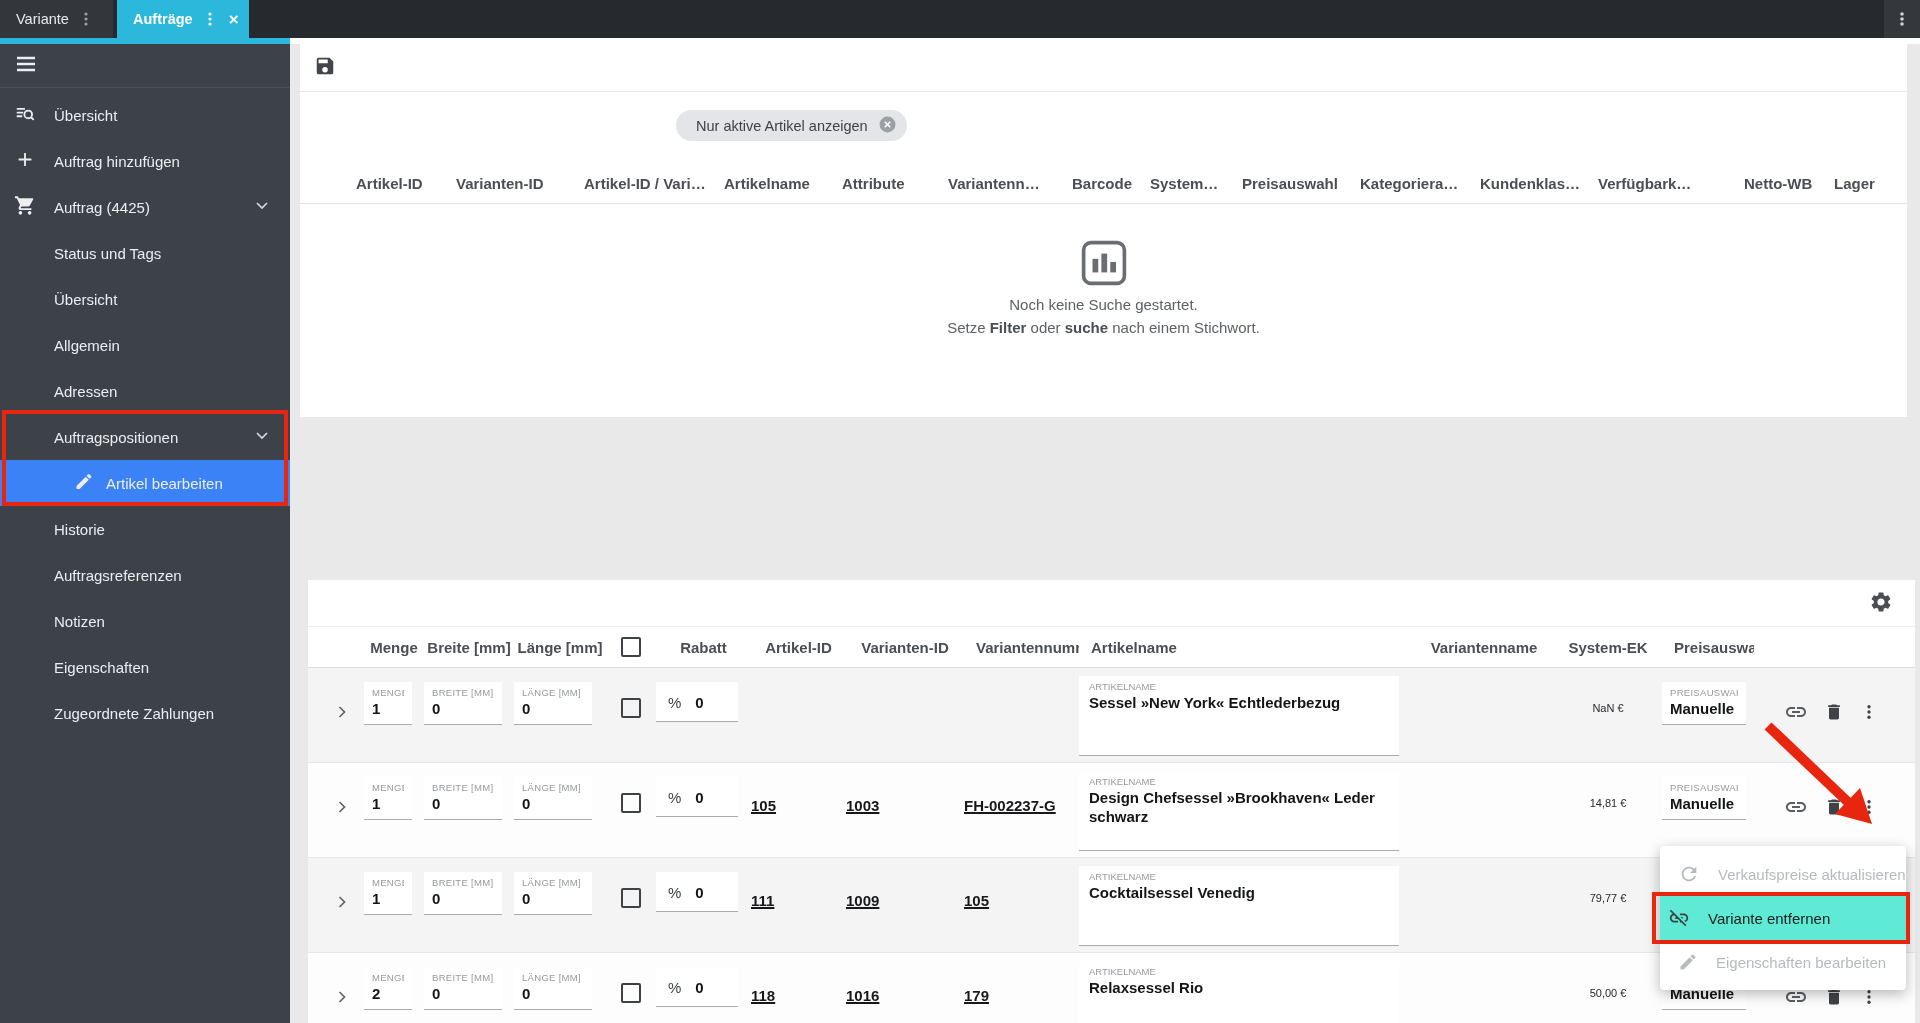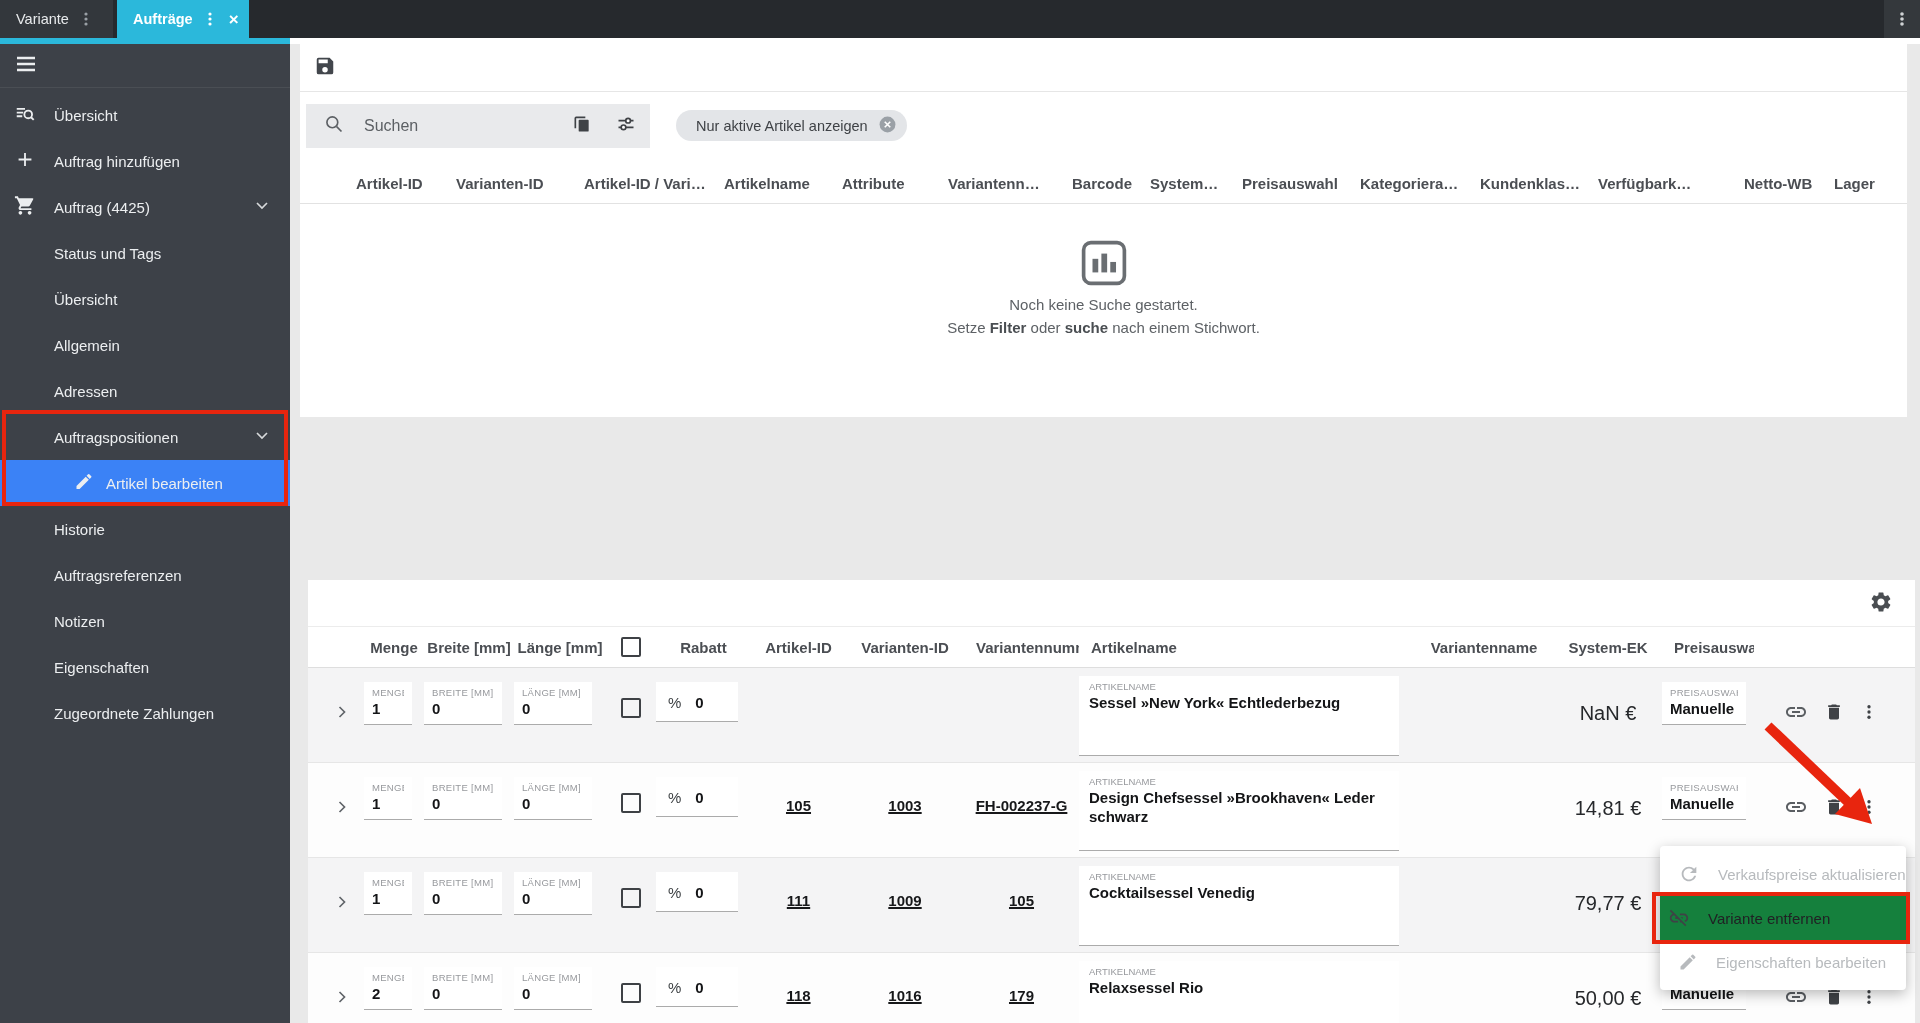"Suchen" div.search-box { html: <div> <span> <svg> <circle></circle> <path></path> </svg> </span> <input> <div> <span> <svg> <rect></rect> <path></path> </svg> </span> <span> <svg> <path></path> <circle></circle> <circle></circle> </svg> </span> </div> </div> -> none }
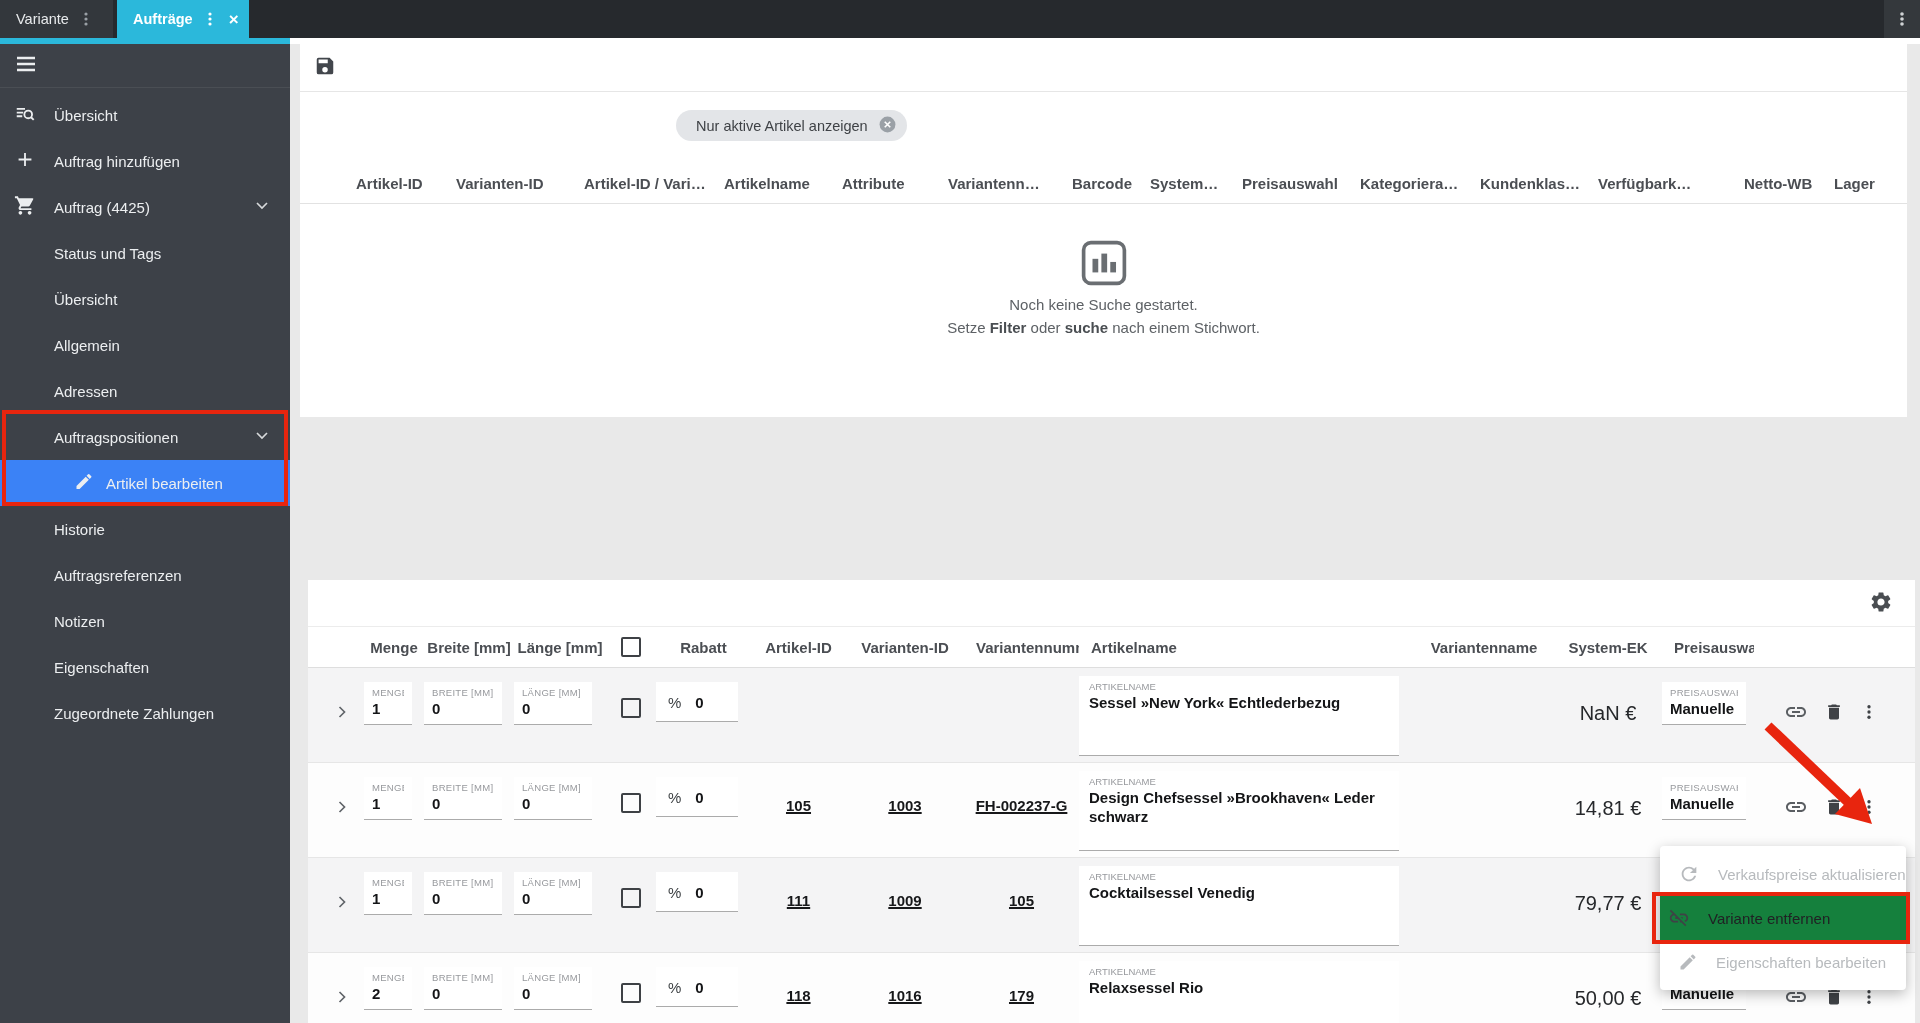"NaN €" .sysek { font-size: 20px -> 11px }
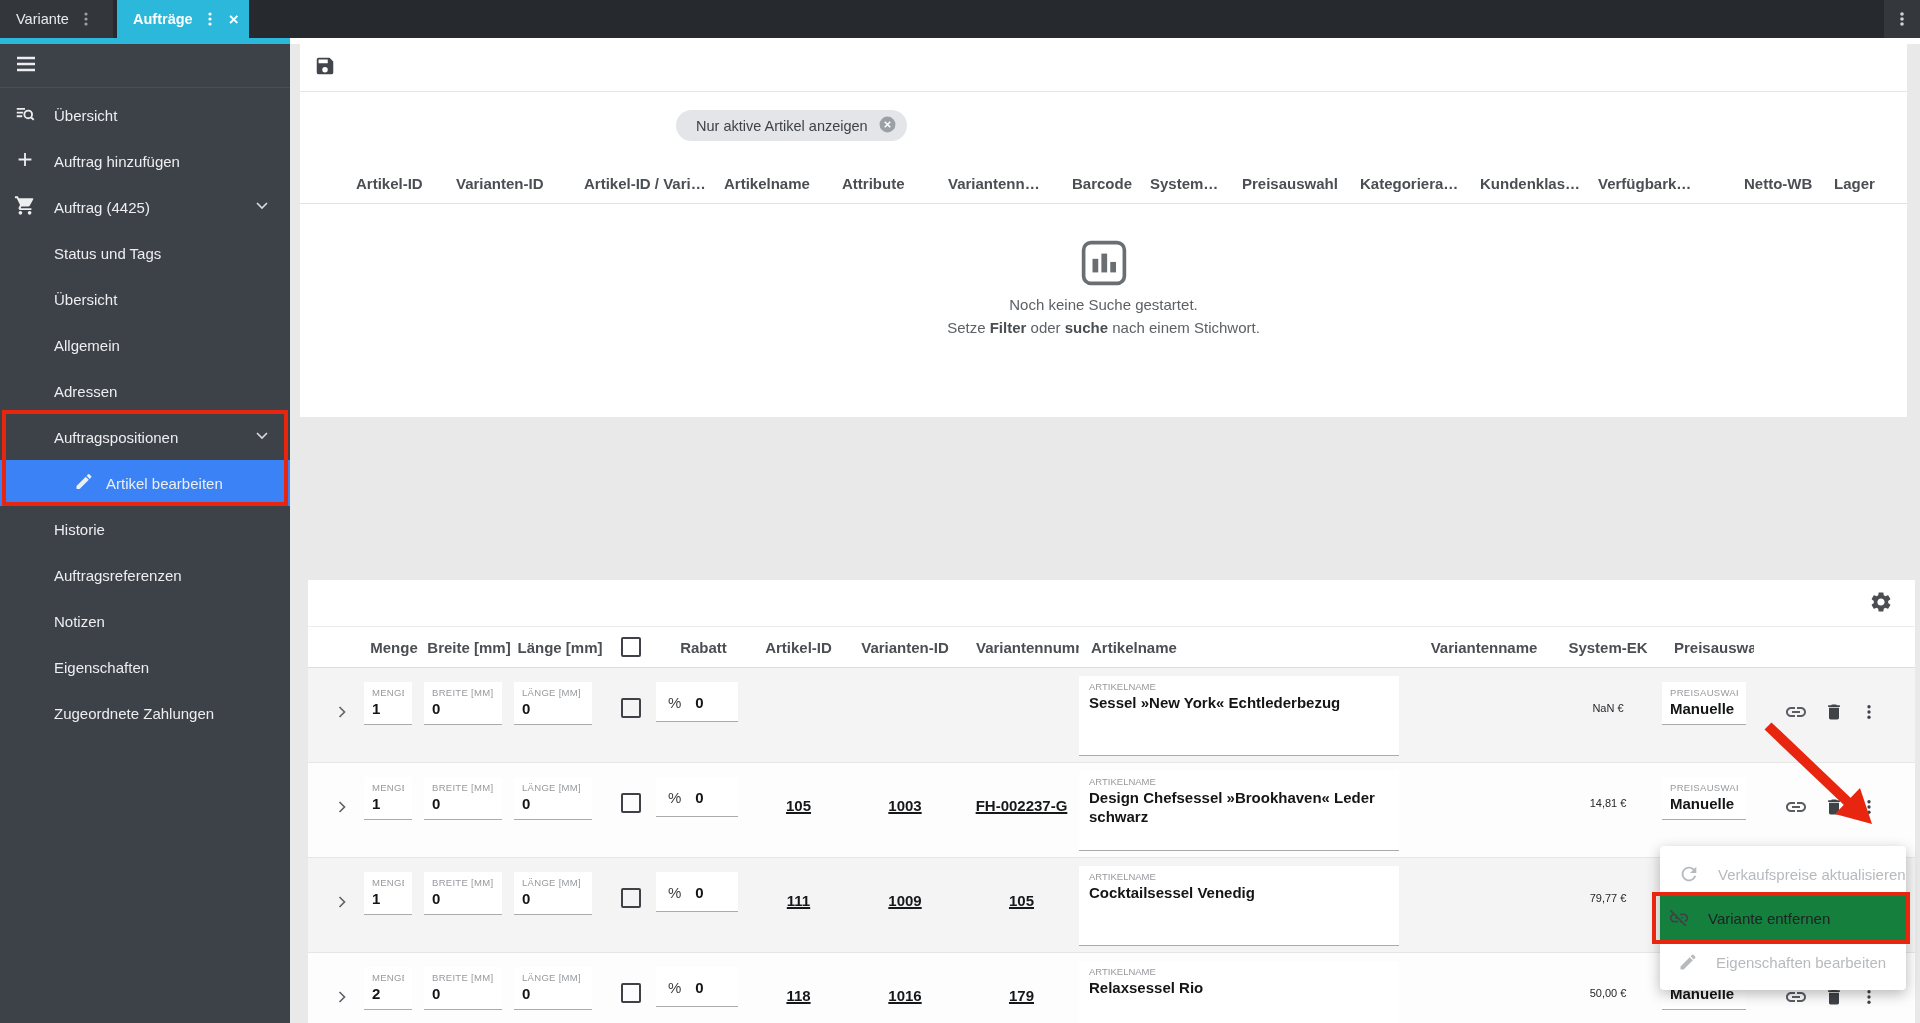"105" .idcell { text-align: center -> left }
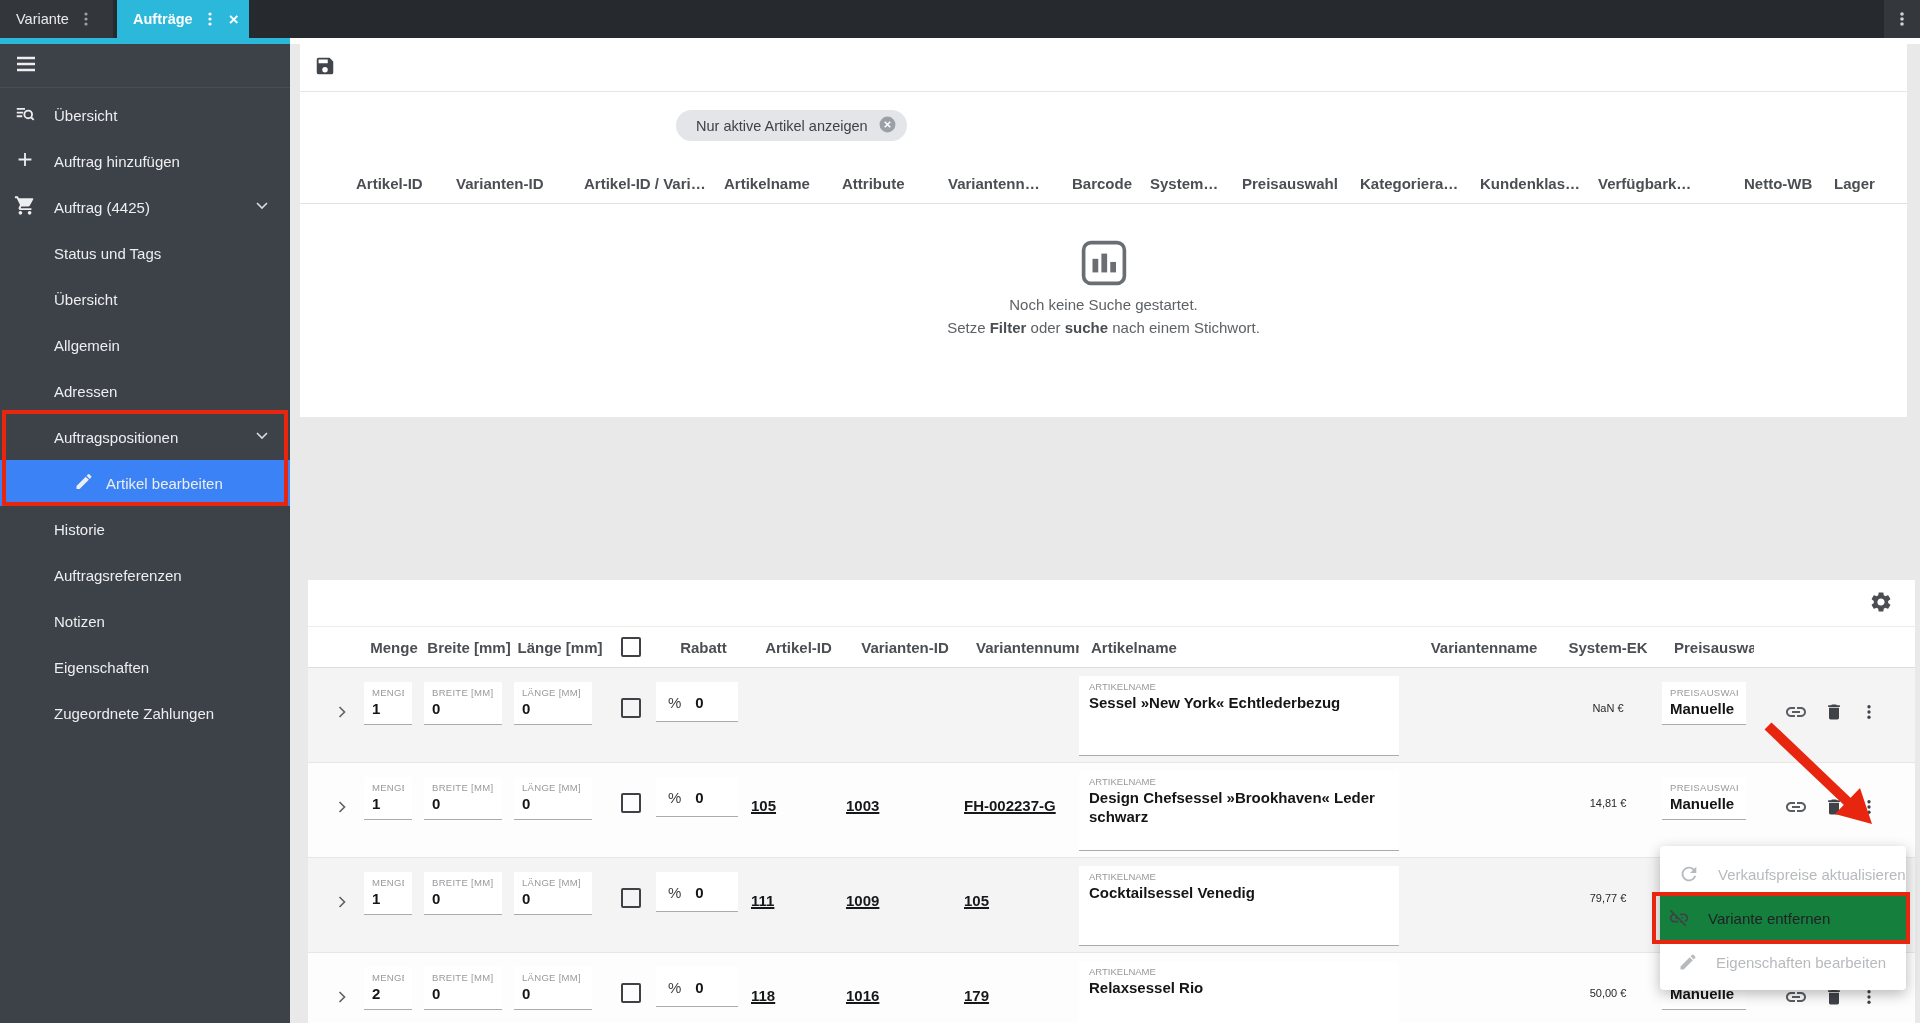"Variante entfernen" .mi.enabled { background: #15803d -> #5eead4 }
